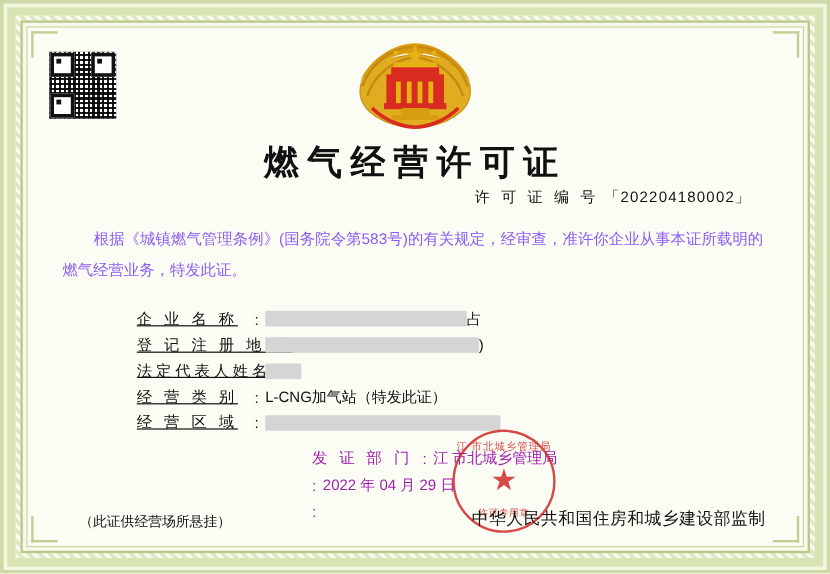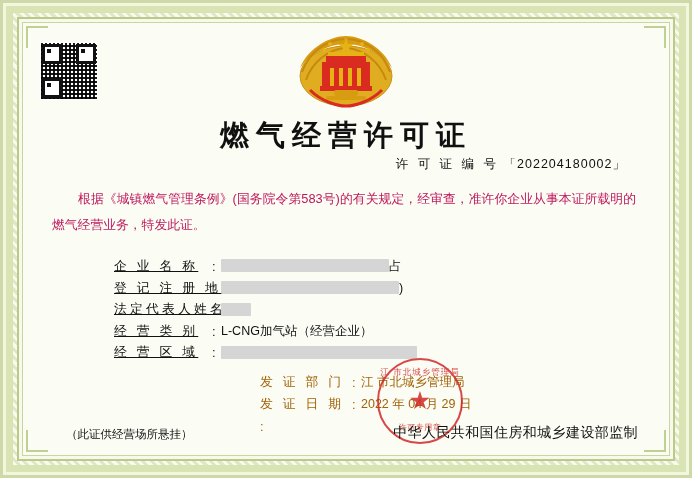"根据《城镇燃气管理条例》(国务院令第583号)的有关规定，经审查，准许你企业从事" .para { color: #be185d -> #8b5cf6 }
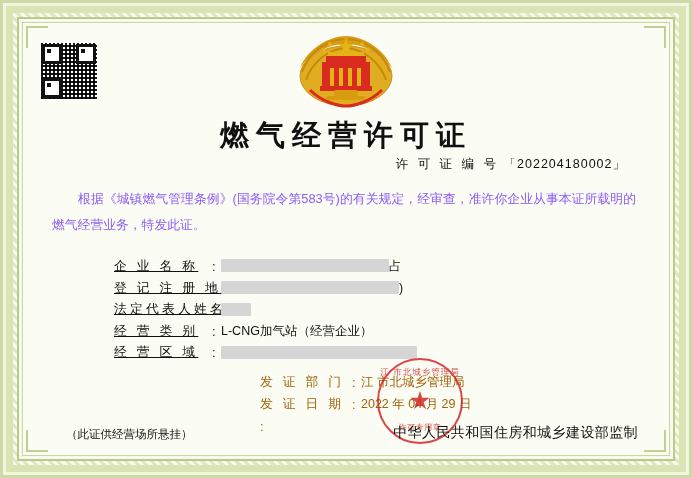"L-CNG加气站（经营企业）" span.field-value { text: 经营企业 -> 特发此证 }
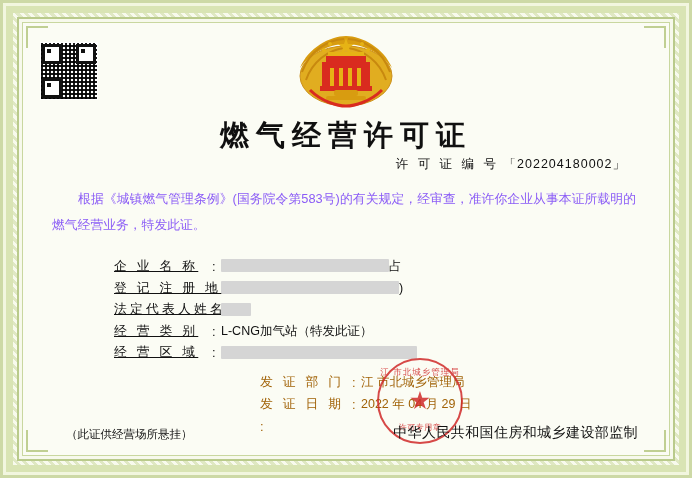"发 证 部 门" .issue-row { color: #a16207 -> #a21caf }
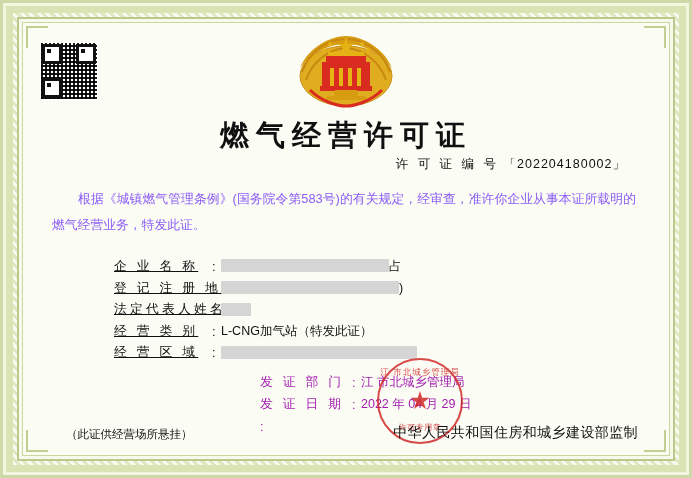"发 证 日 期" span.issue-label { html: <span>发 证 日 期</span> -> none }
